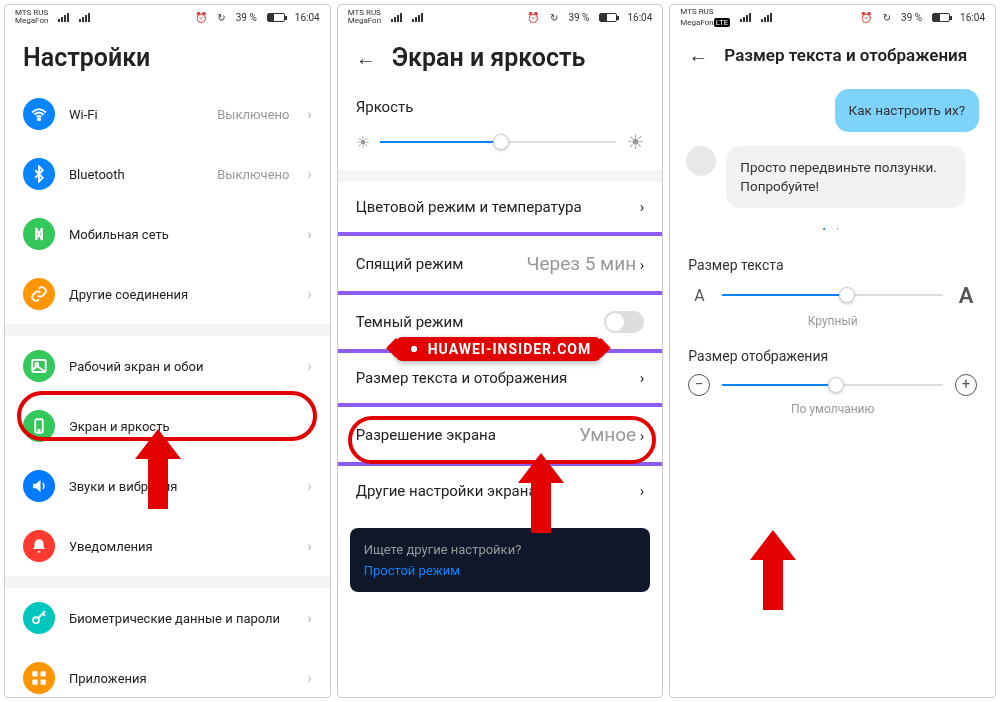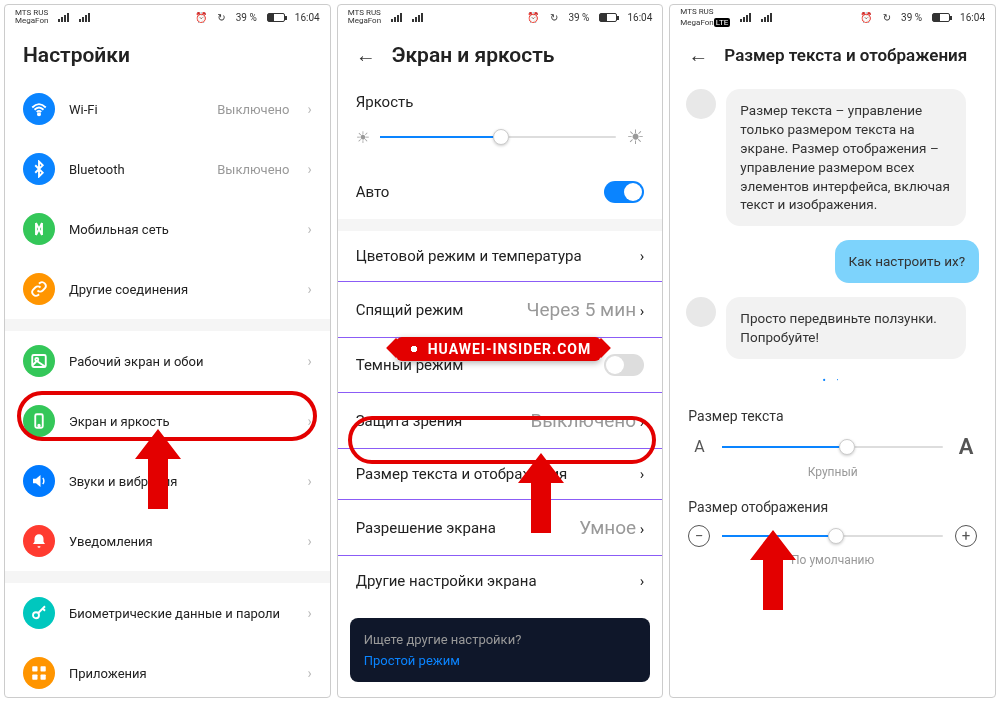"Настройки" .header h1 { font-size: 21px -> 25px }
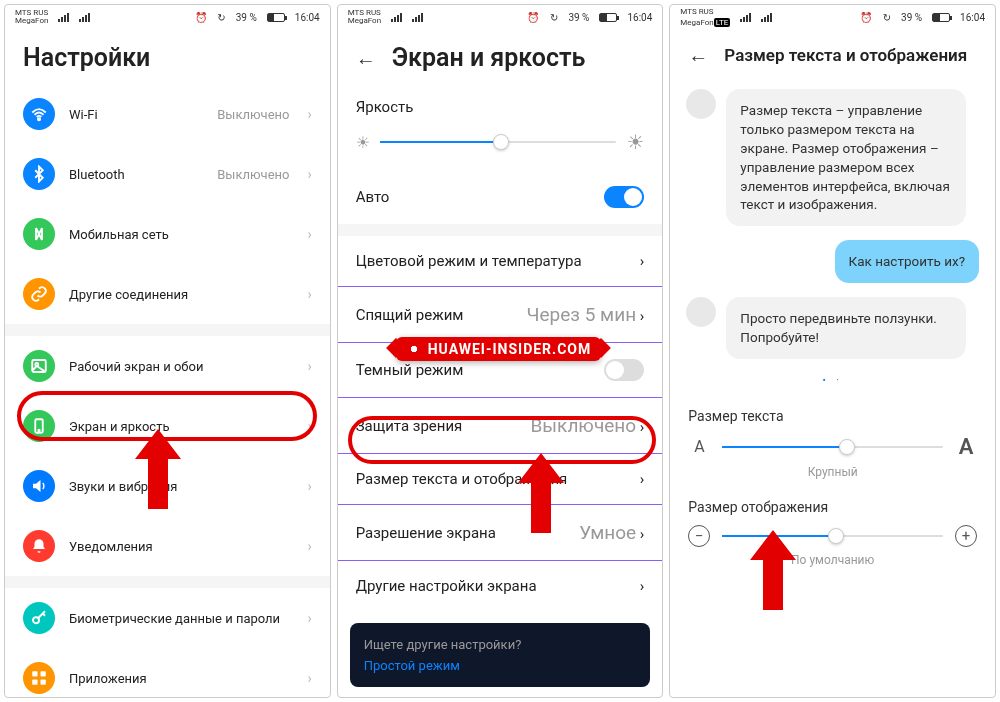"Размер текста – управление только" div.msg-row { html: <div> <div></div> <div>Размер текста – управление только размером текста на экране. Размер отображения – управление размером всех элементов интерфейса, включая текст и изображения.</div> </div> -> none }
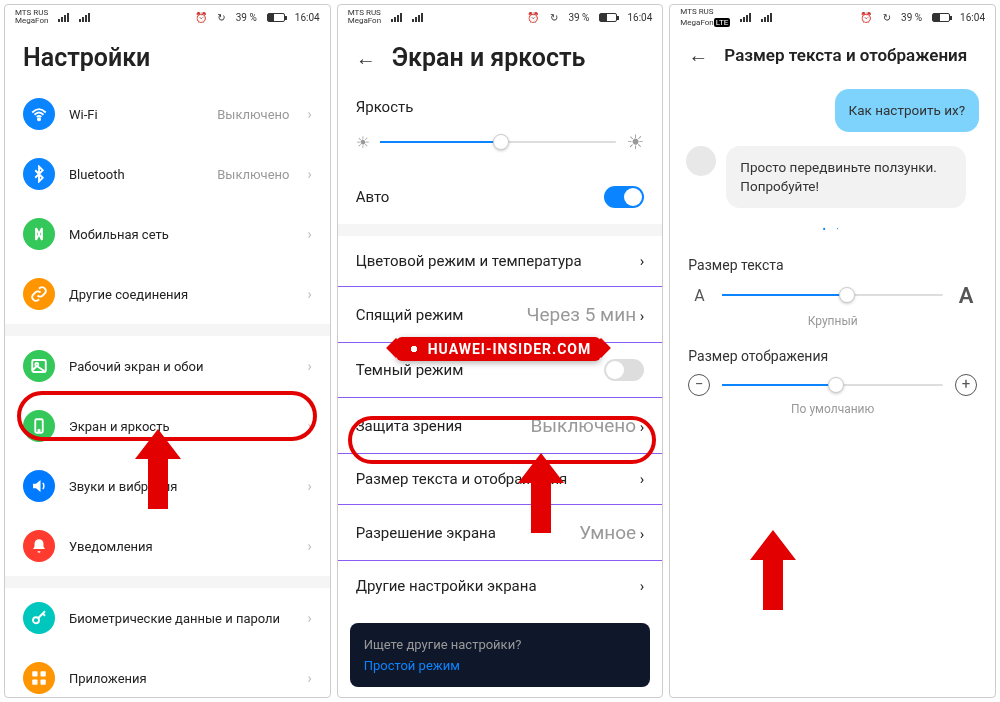"Авто" div.row { html: <div> <span>Авто</span> <div></div> </div> -> none }
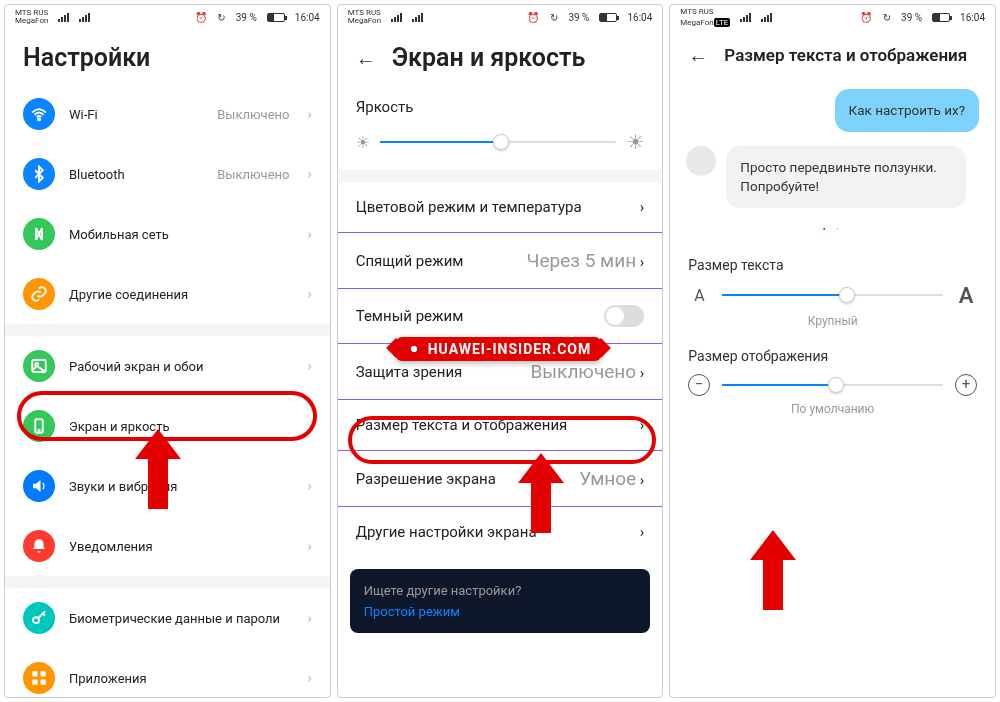"Спящий режим" .row { border-top: 1px solid #8b5cf6 -> 4px solid #8b5cf6 }
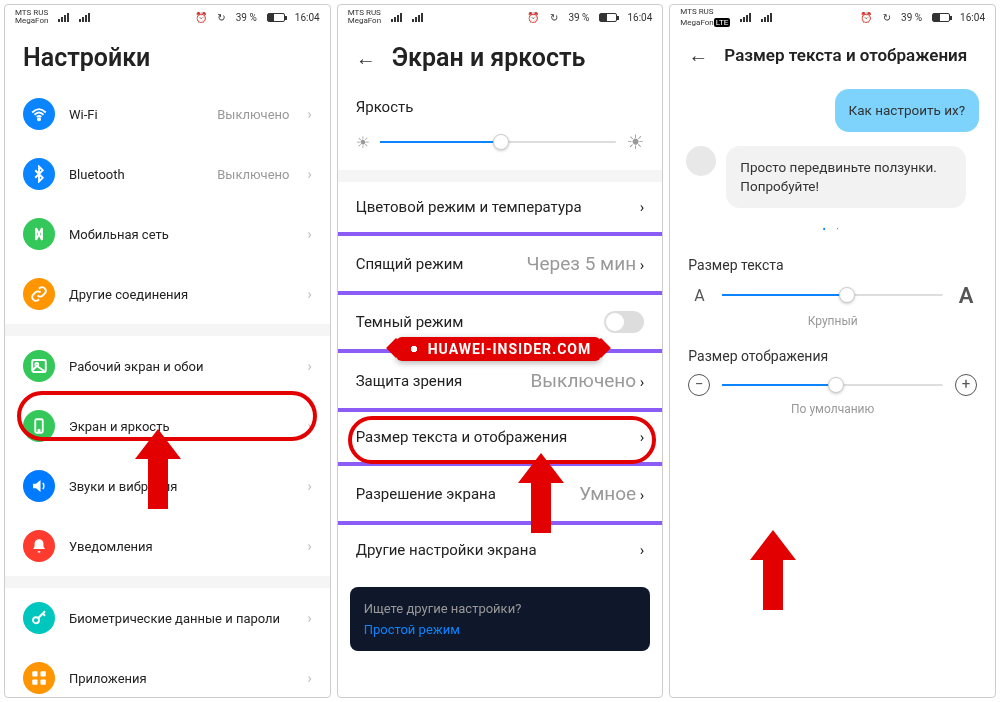"Защита зрения" div.row { html: <div> <span>Защита зрения</span> <div><span>Выключено</span> <span>›</span></div> </div> -> none }
